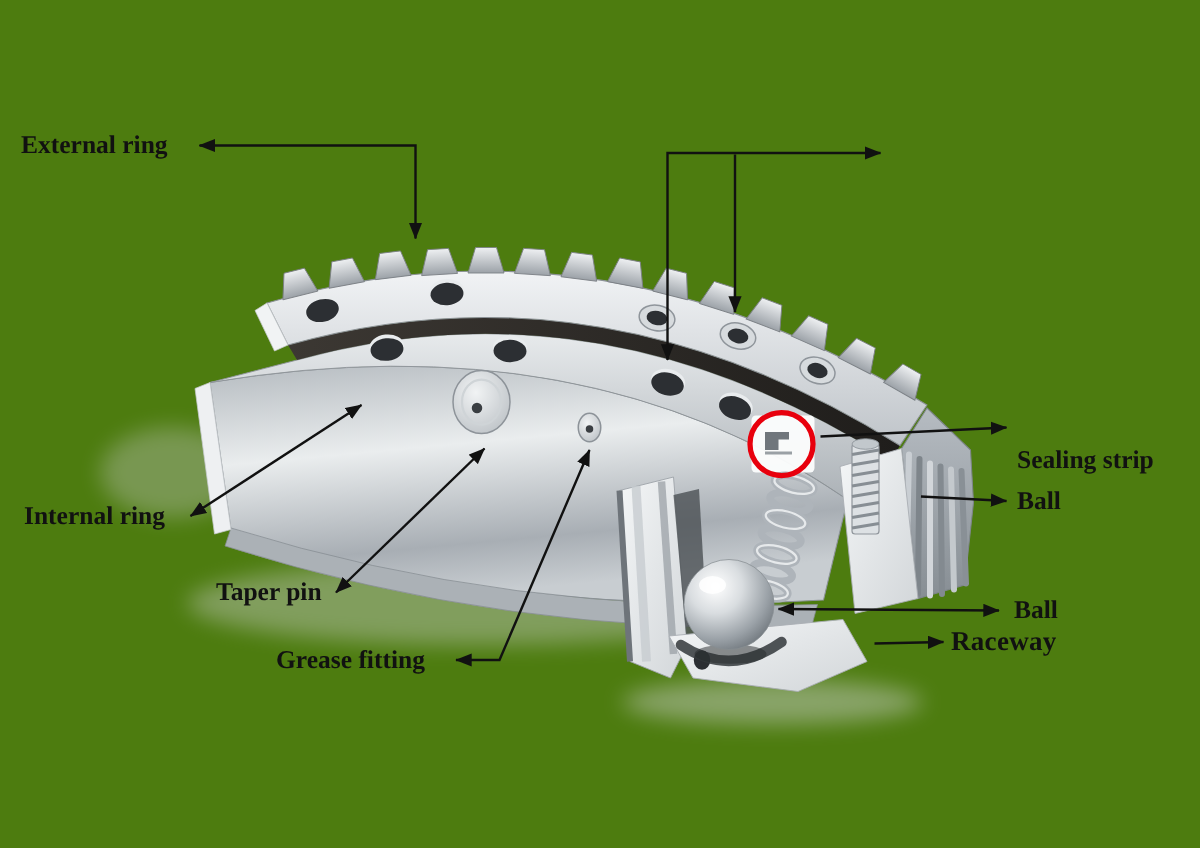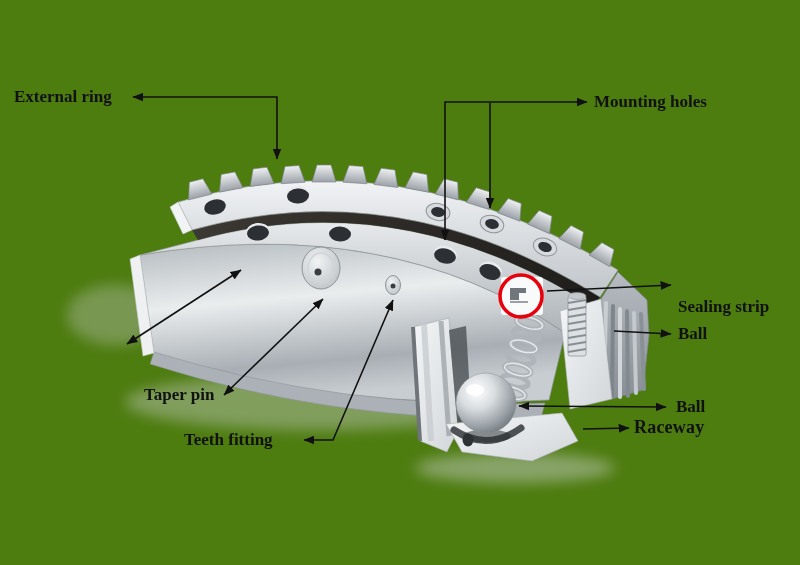"Mounting holes" div.lbl { html: <div>Mounting holes</div> -> none }
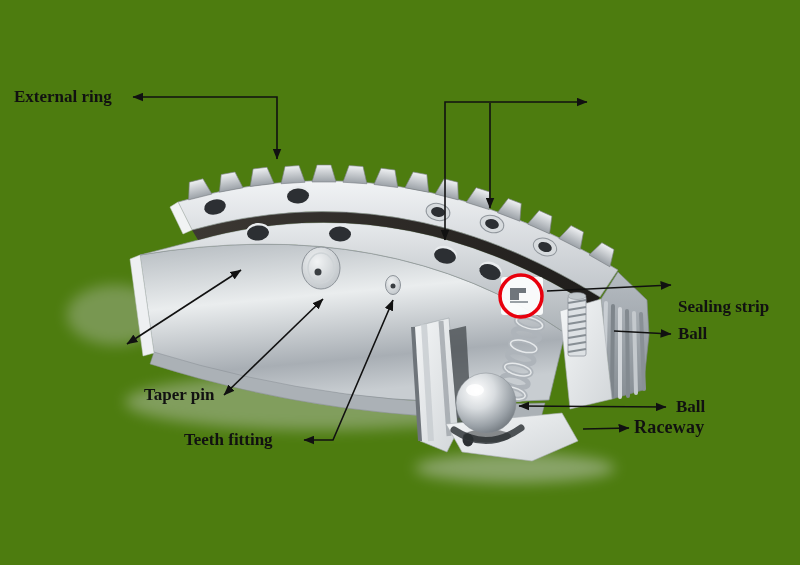"Internal ring" div.lbl { html: none -> <div>Internal ring</div> }
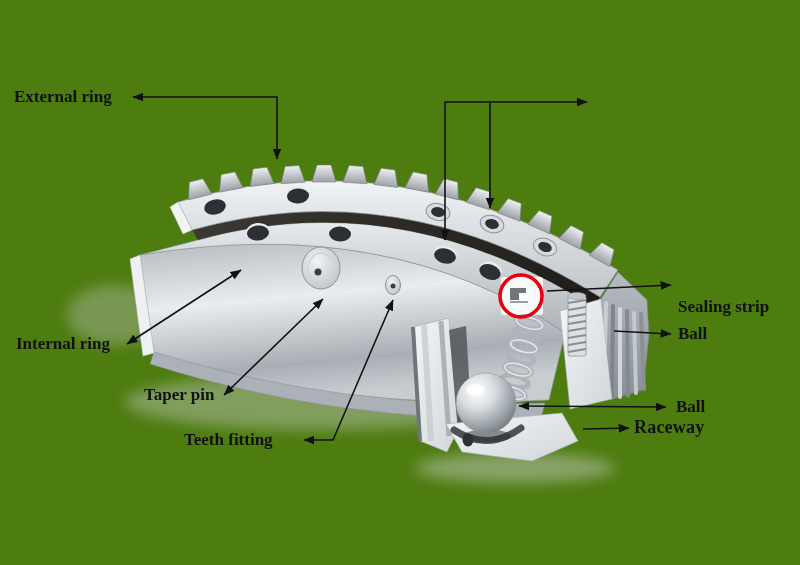"Teeth fitting" div.lbl { text: Teeth -> Grease }
